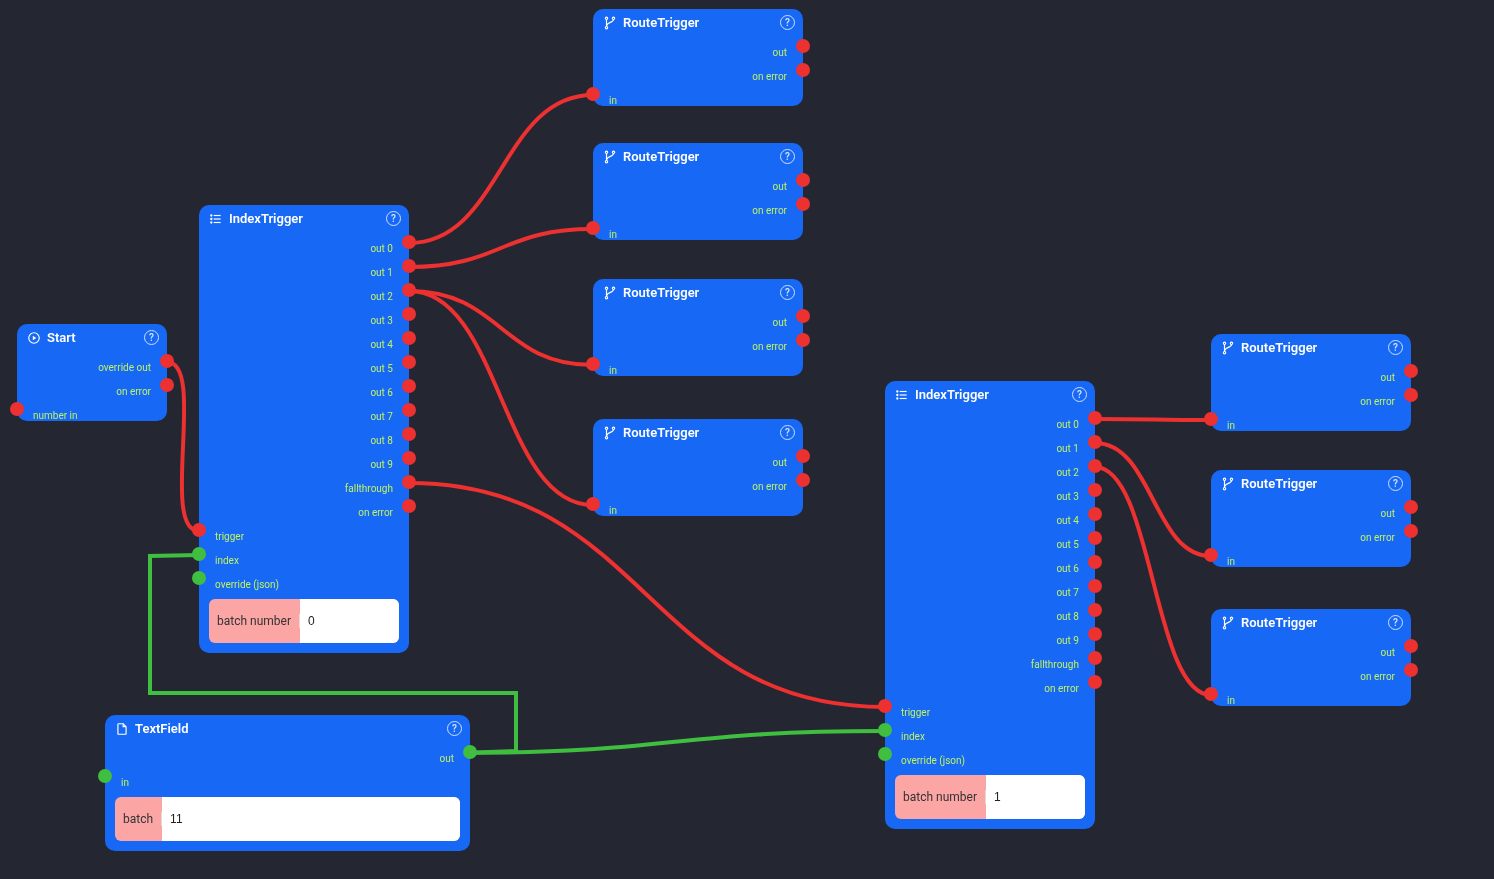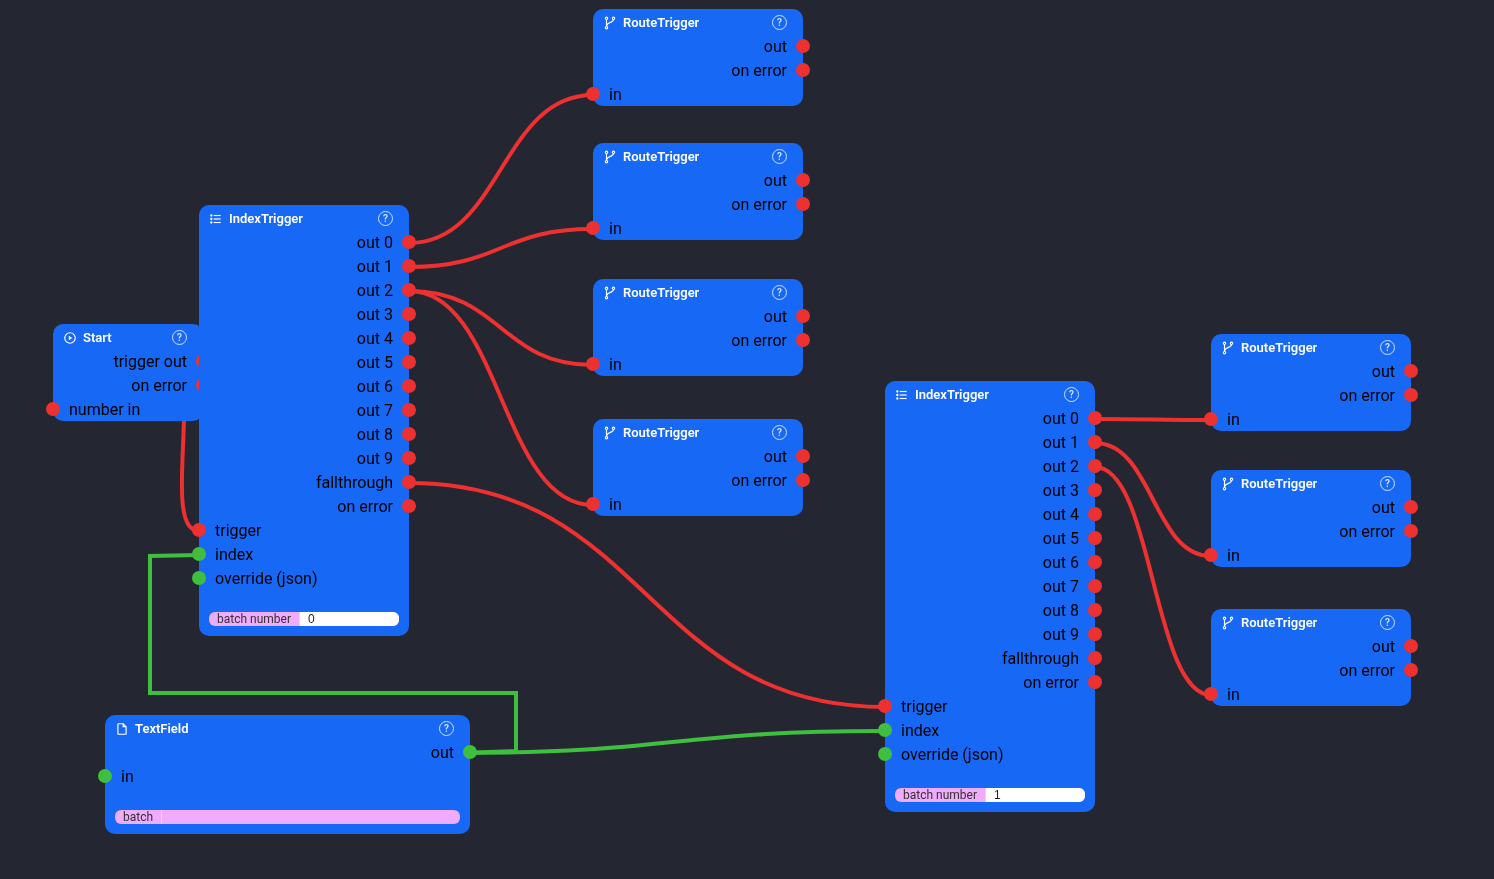"RouteTrigger" .node-header { padding: 6px 16px 4px 10px -> 6px 8px 4px 10px }
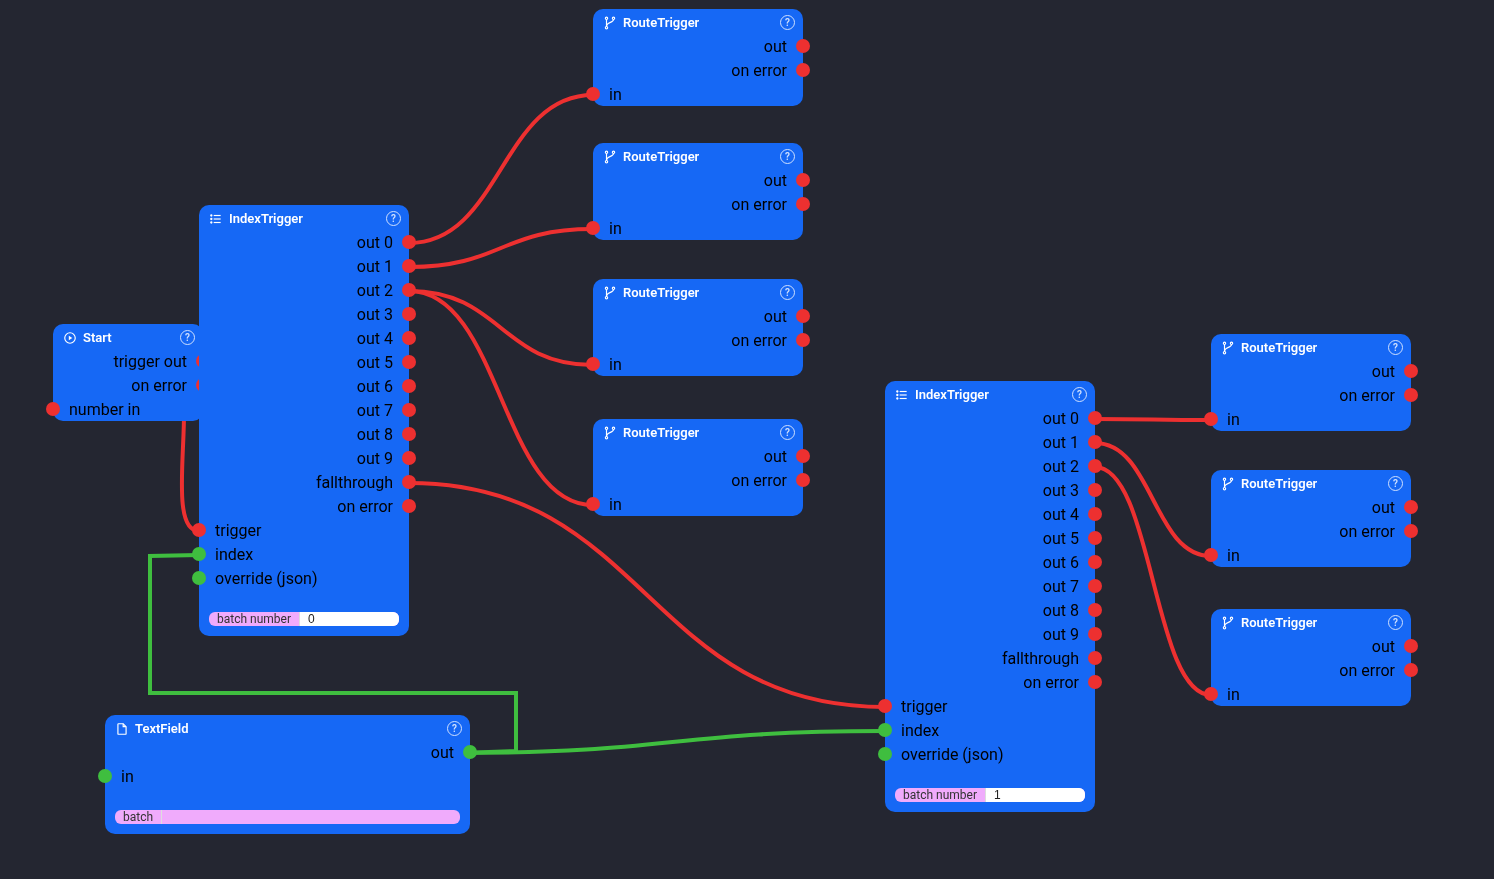"out" .row { align-items: center -> flex-end; color: #000000 -> #bef264; font-size: 16px -> 10px }
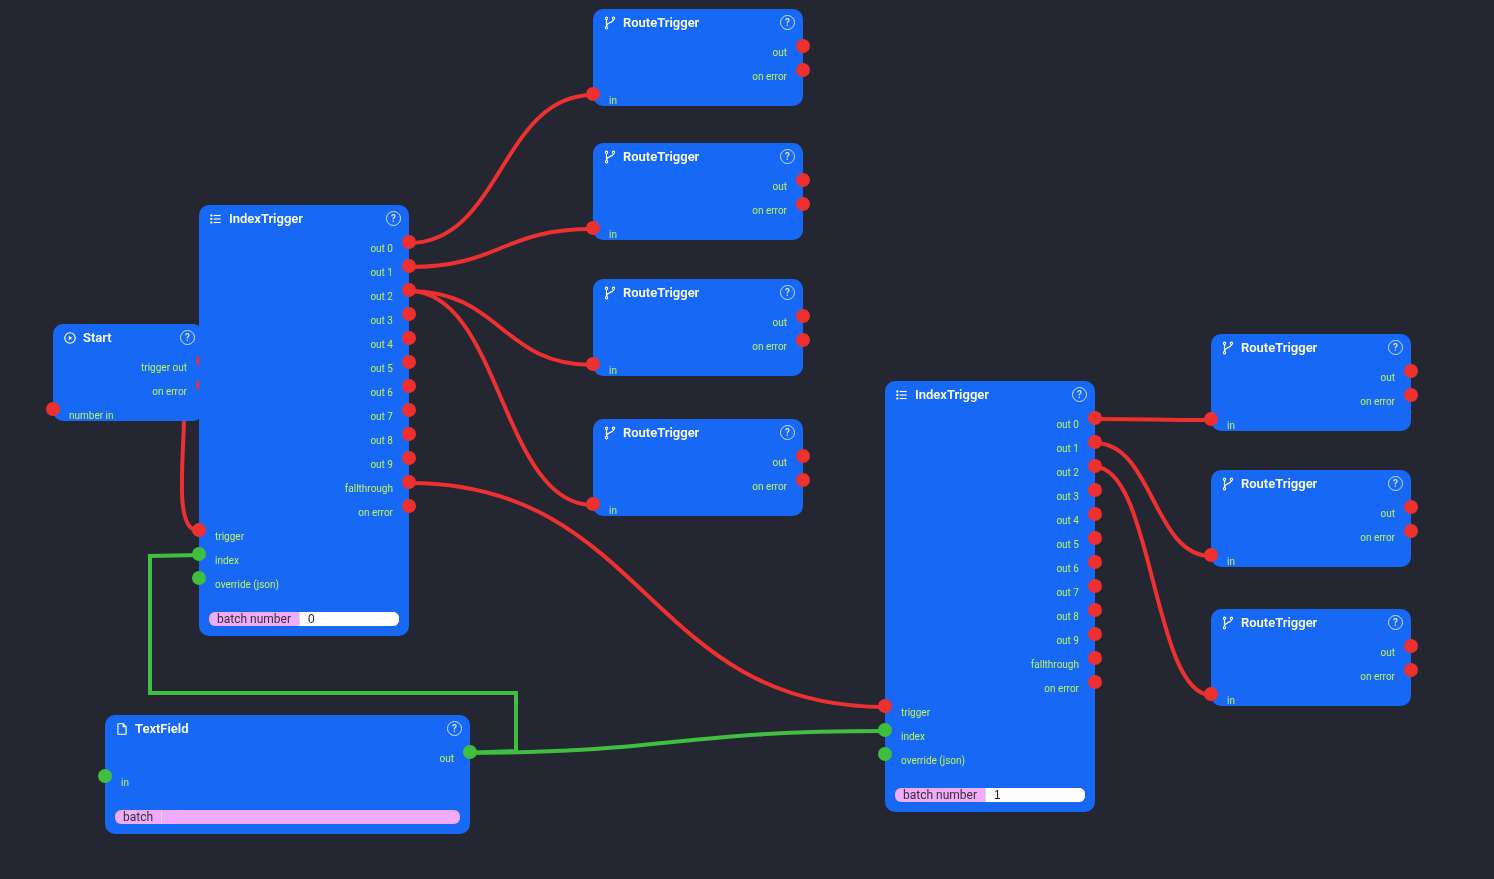"Start" div.node { margin-left: 36px -> none }
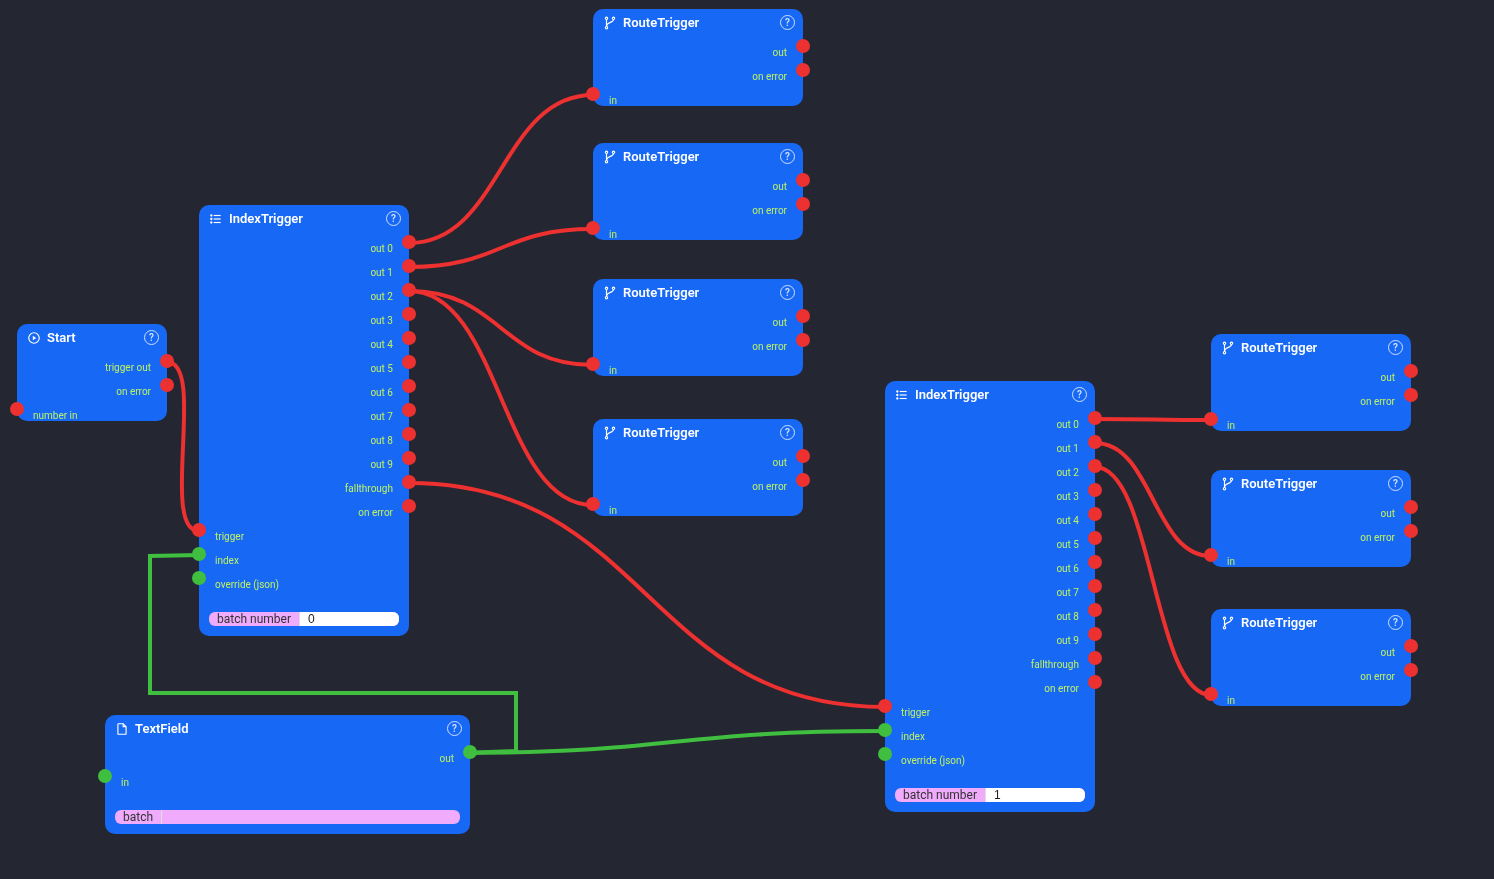"trigger out" span { text: trigger -> override }
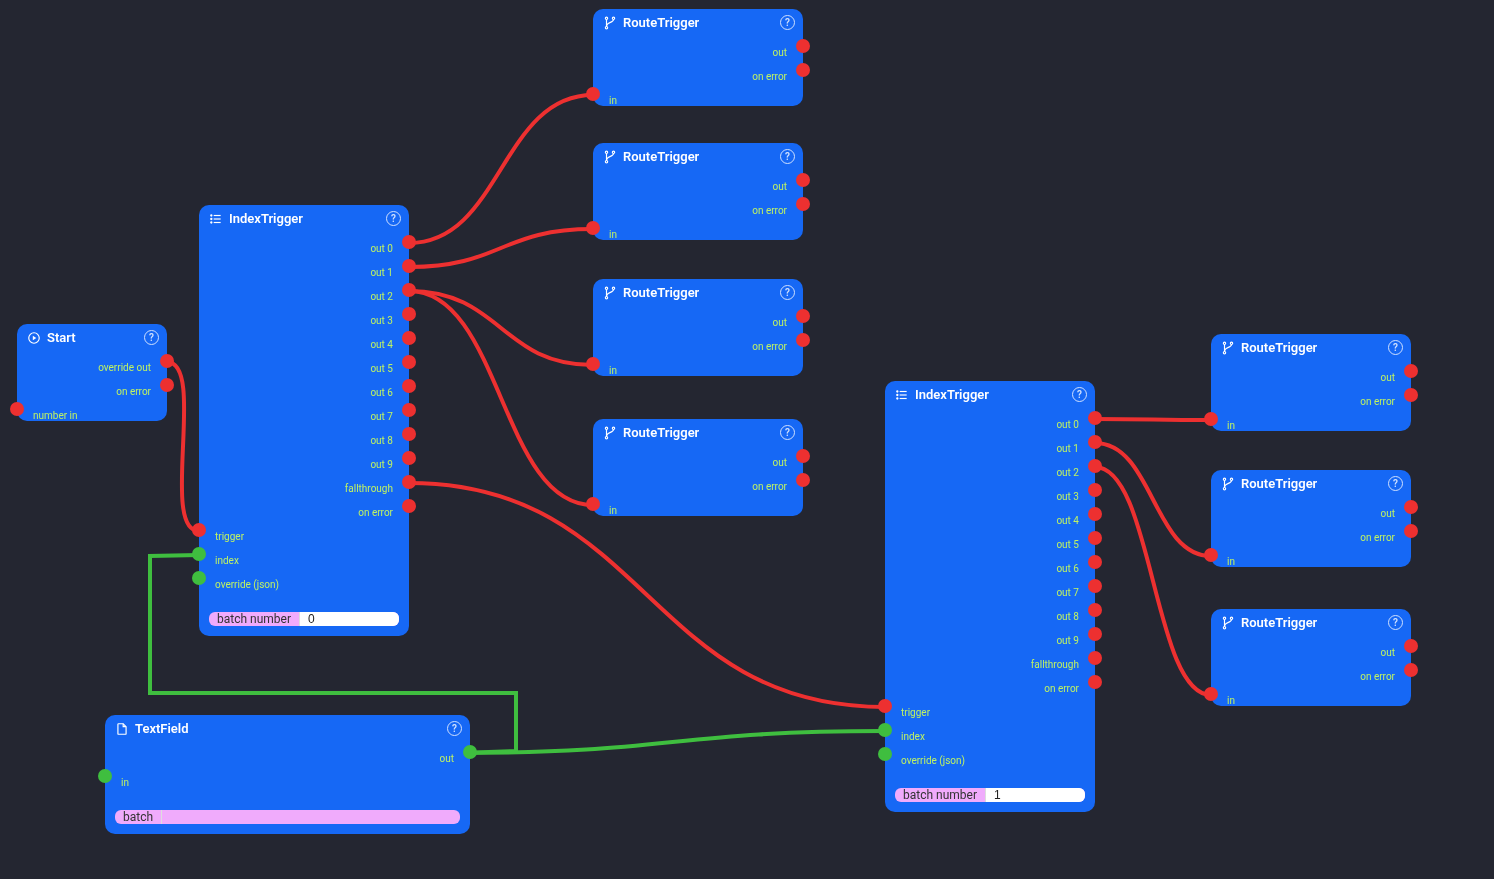"batch number" .field-row { background: #f0abfc -> #fca5a5; height: 14px -> 44px; margin: 22px 10px 10px 10px -> 9px 10px 10px 10px }
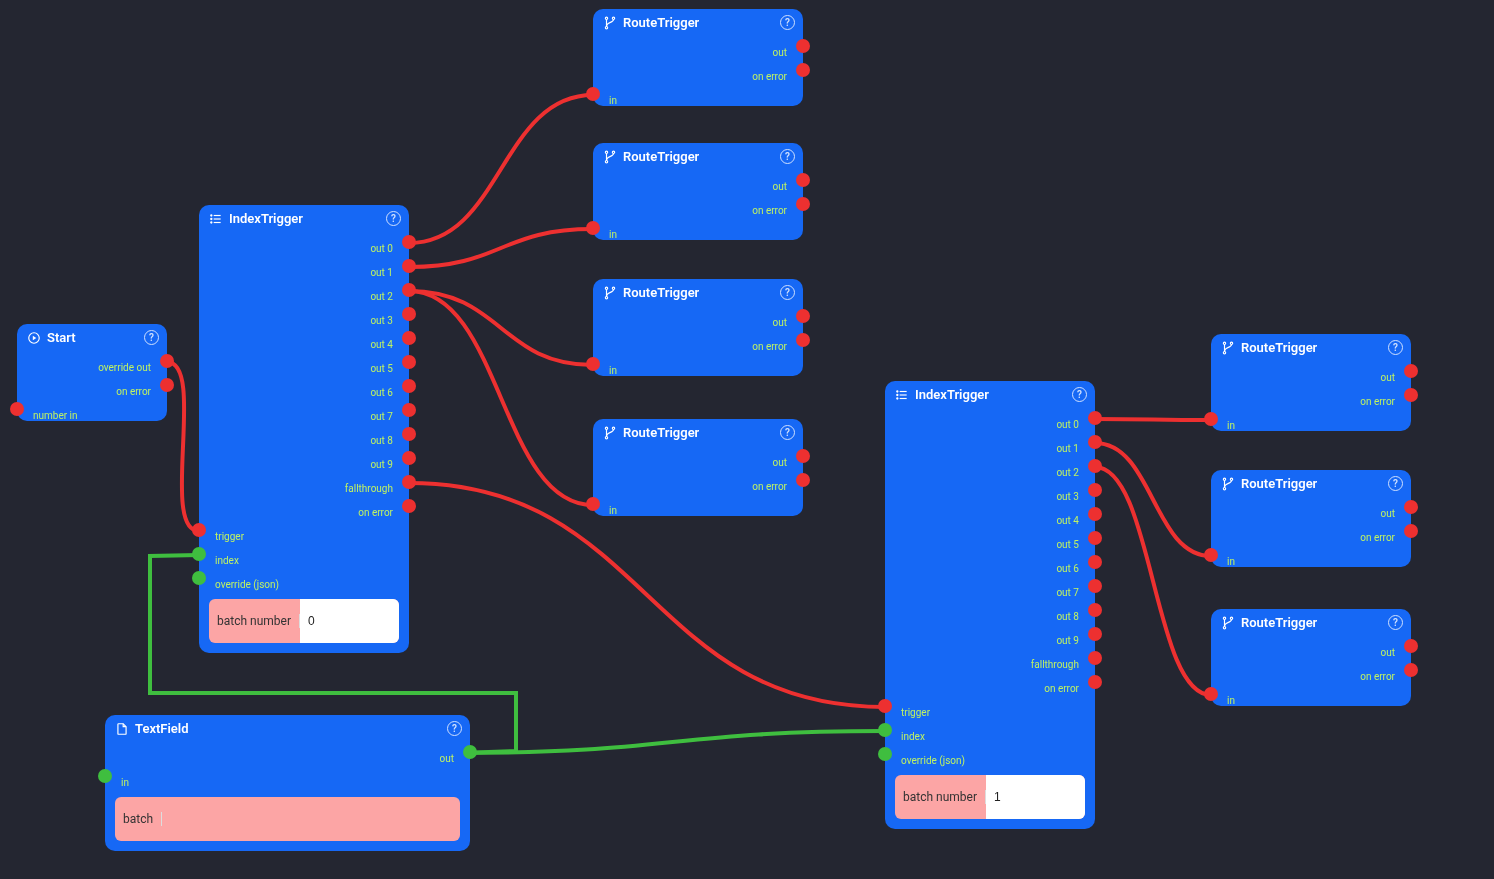"11" input { html: none -> <input> }
